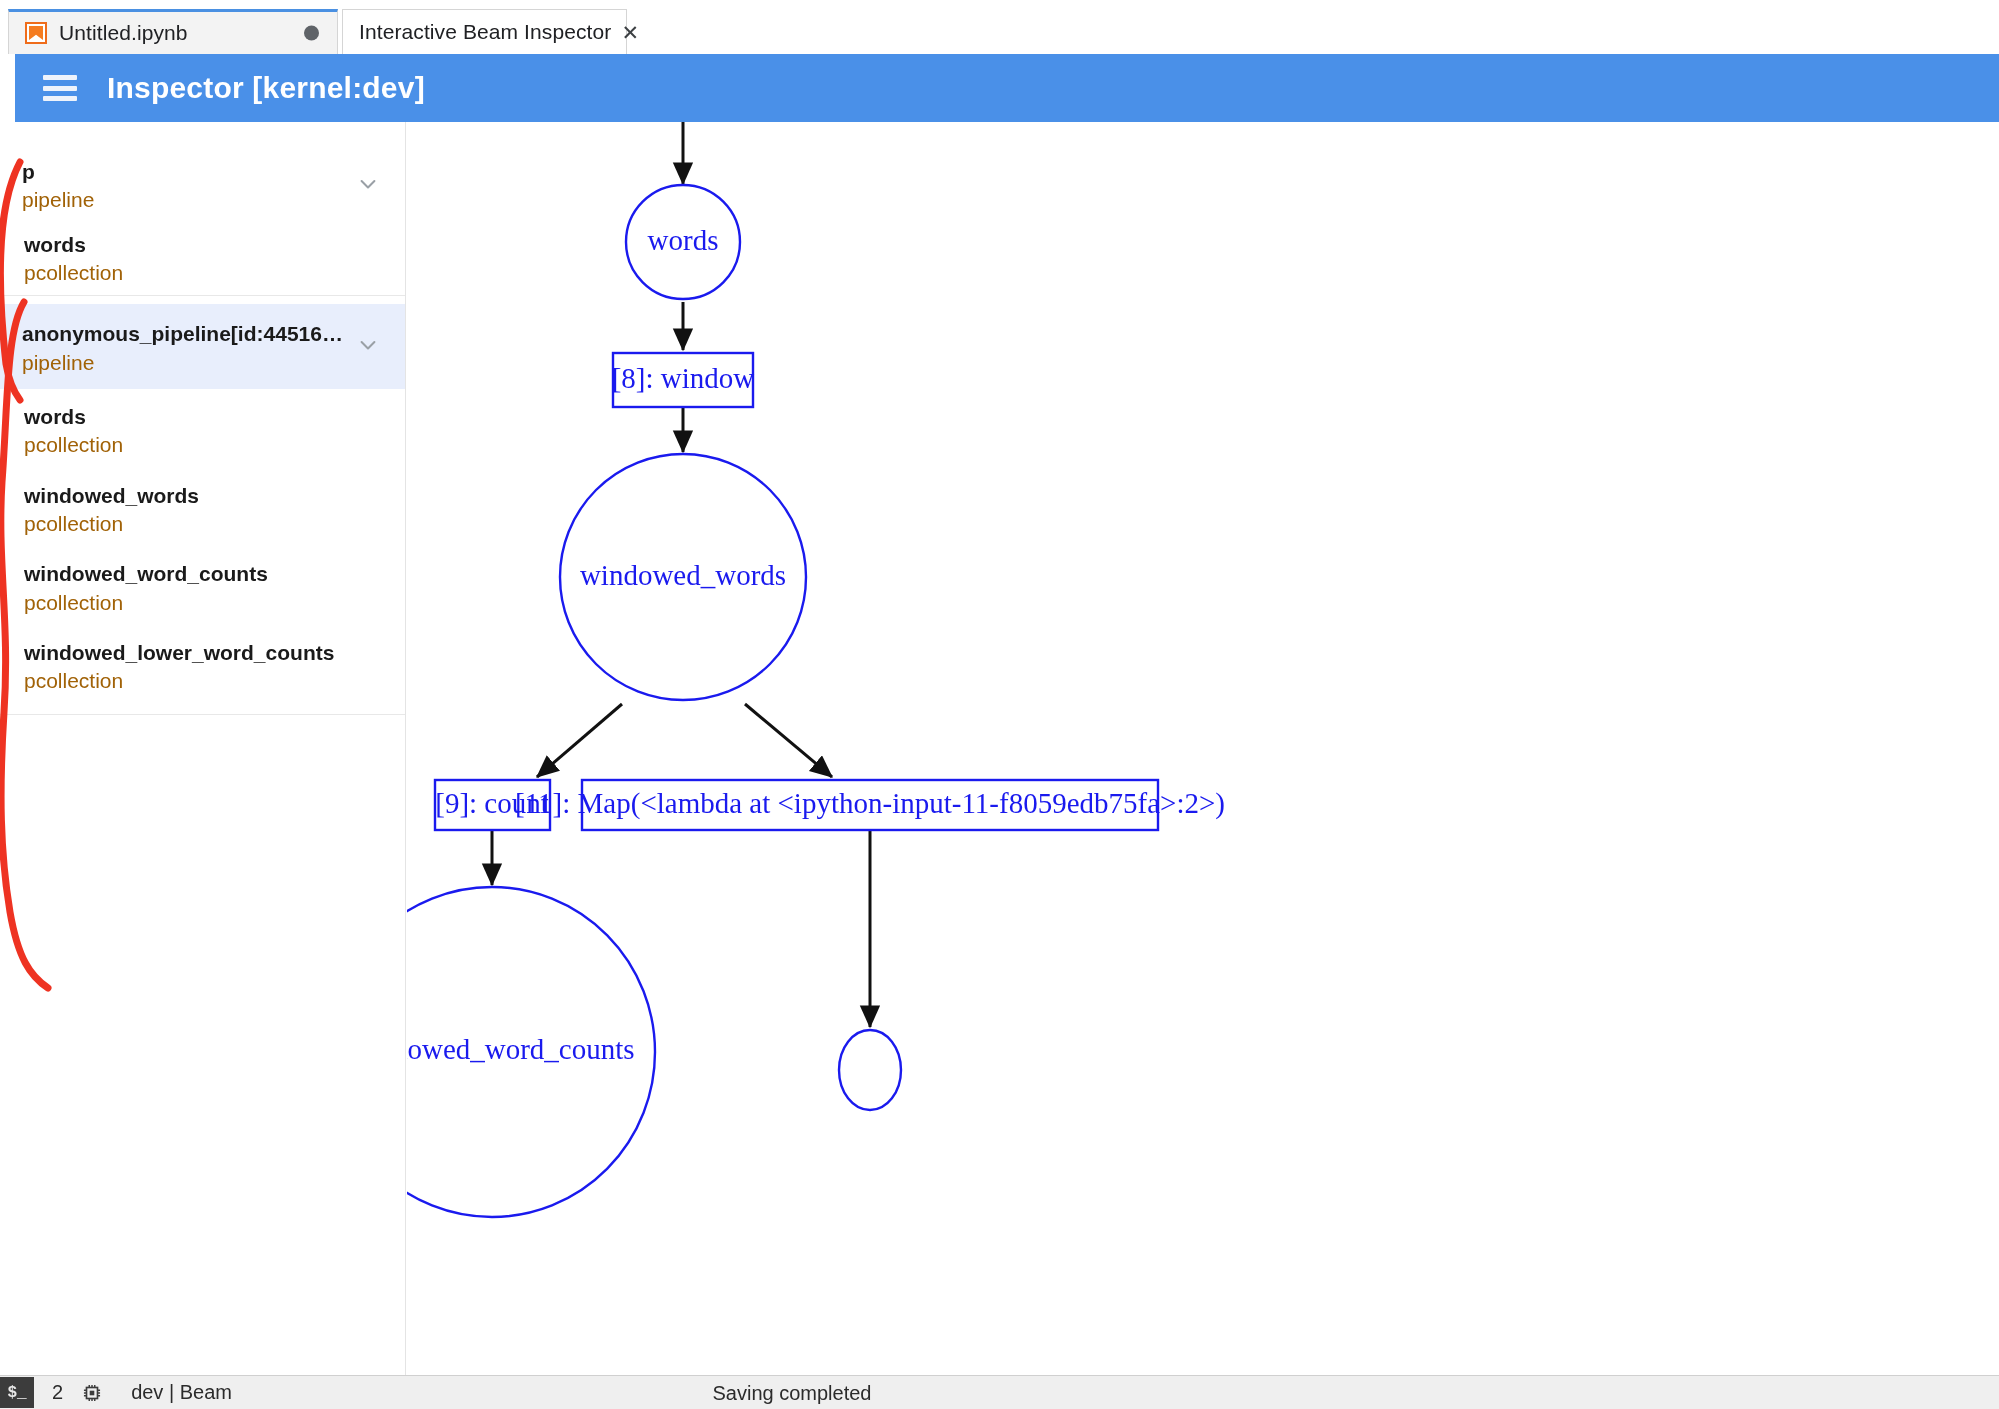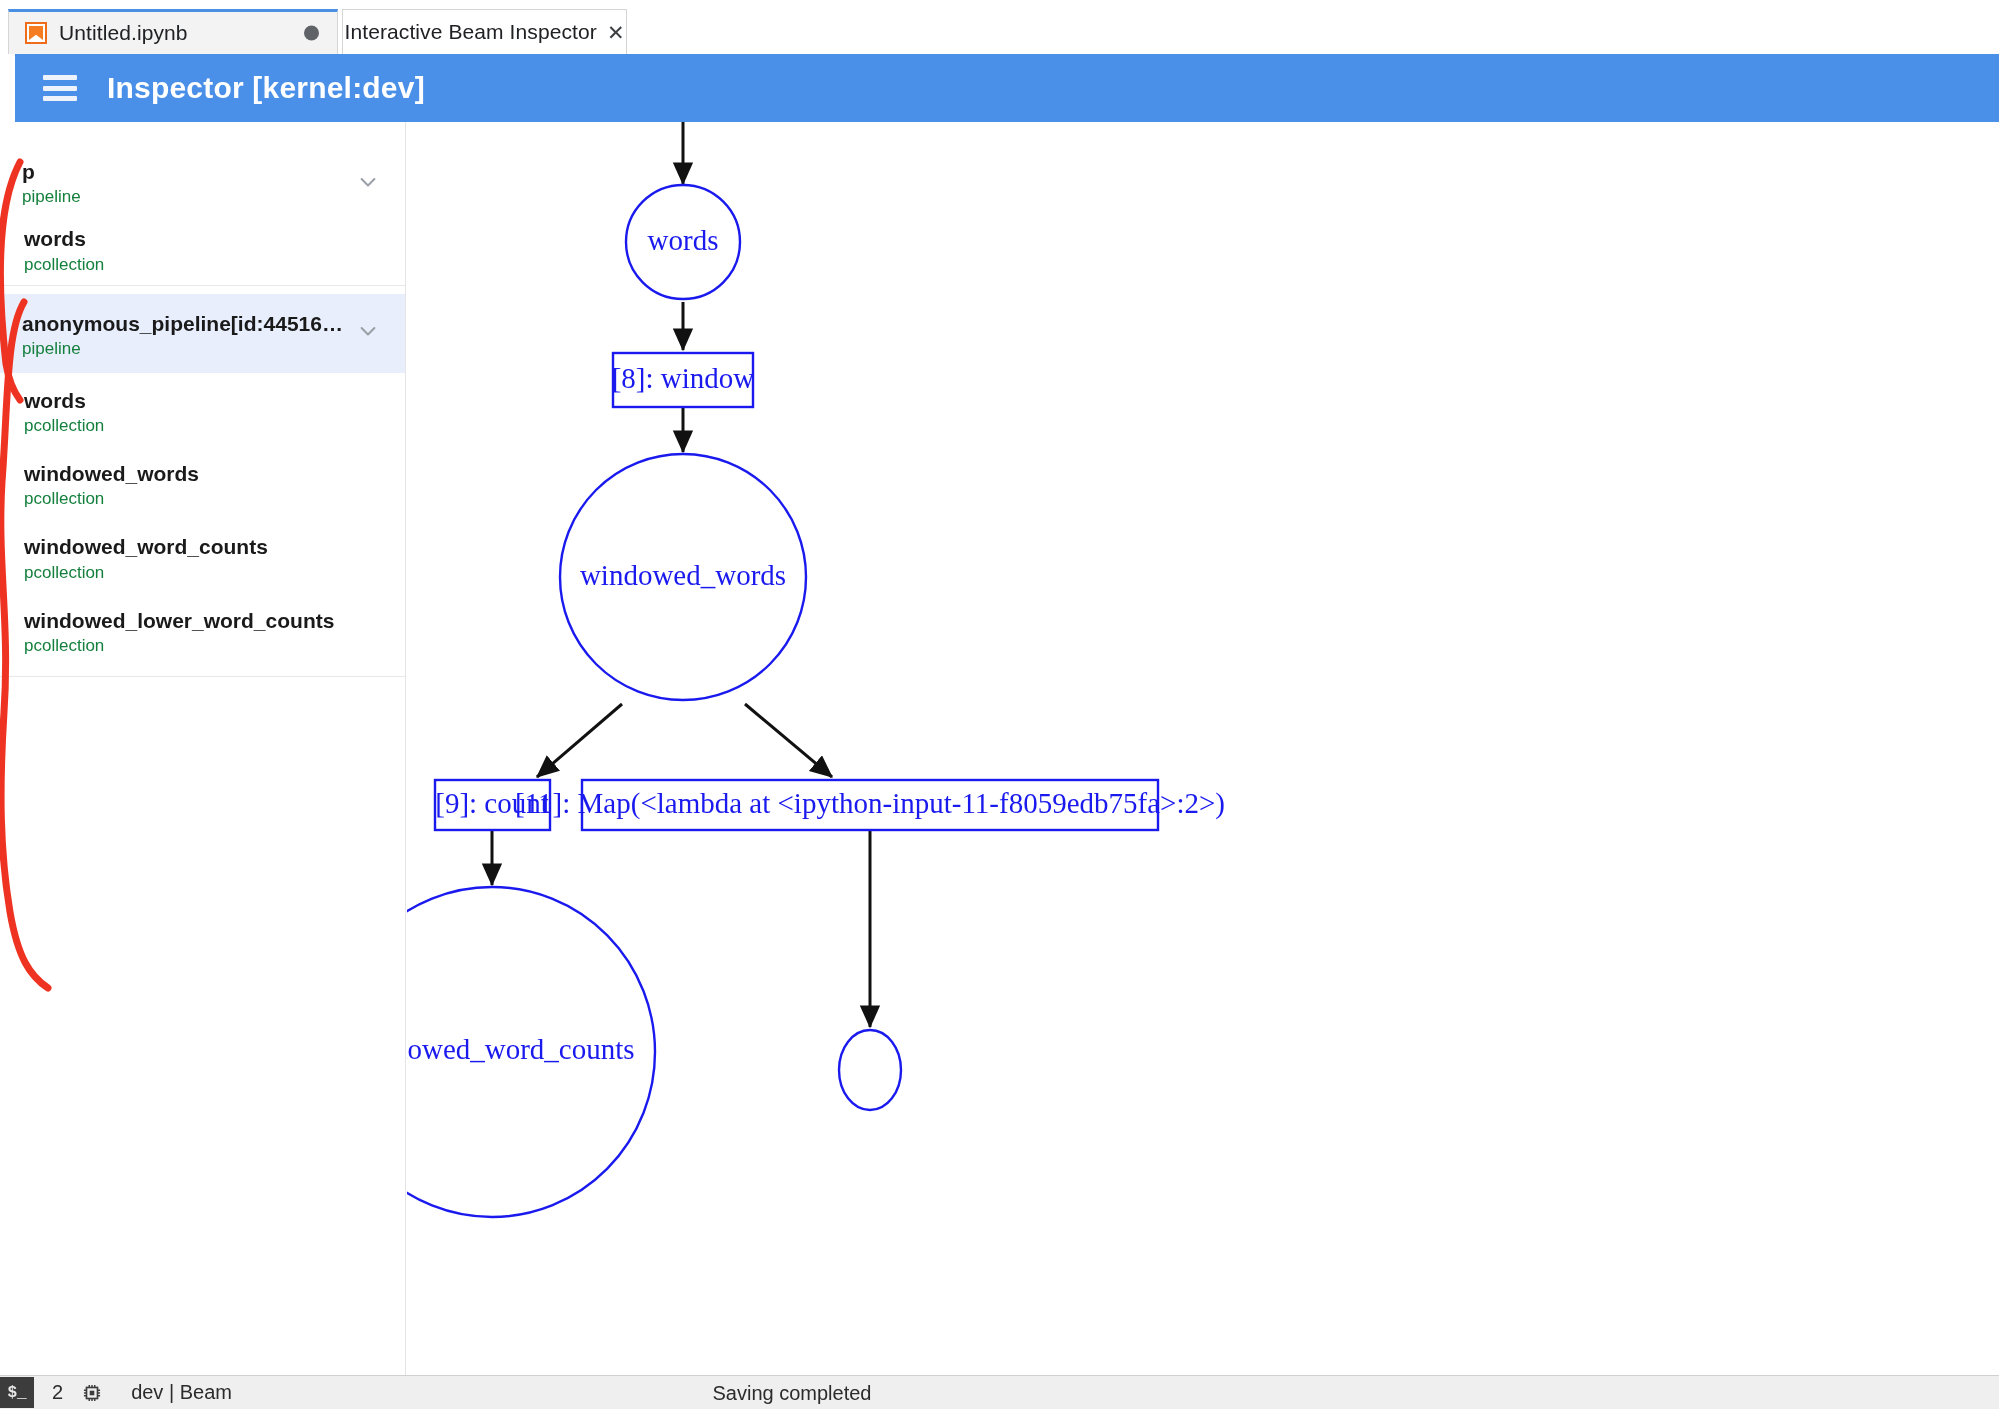"Interactive Beam Inspector" .tab.active { justify-content: center -> space-between }
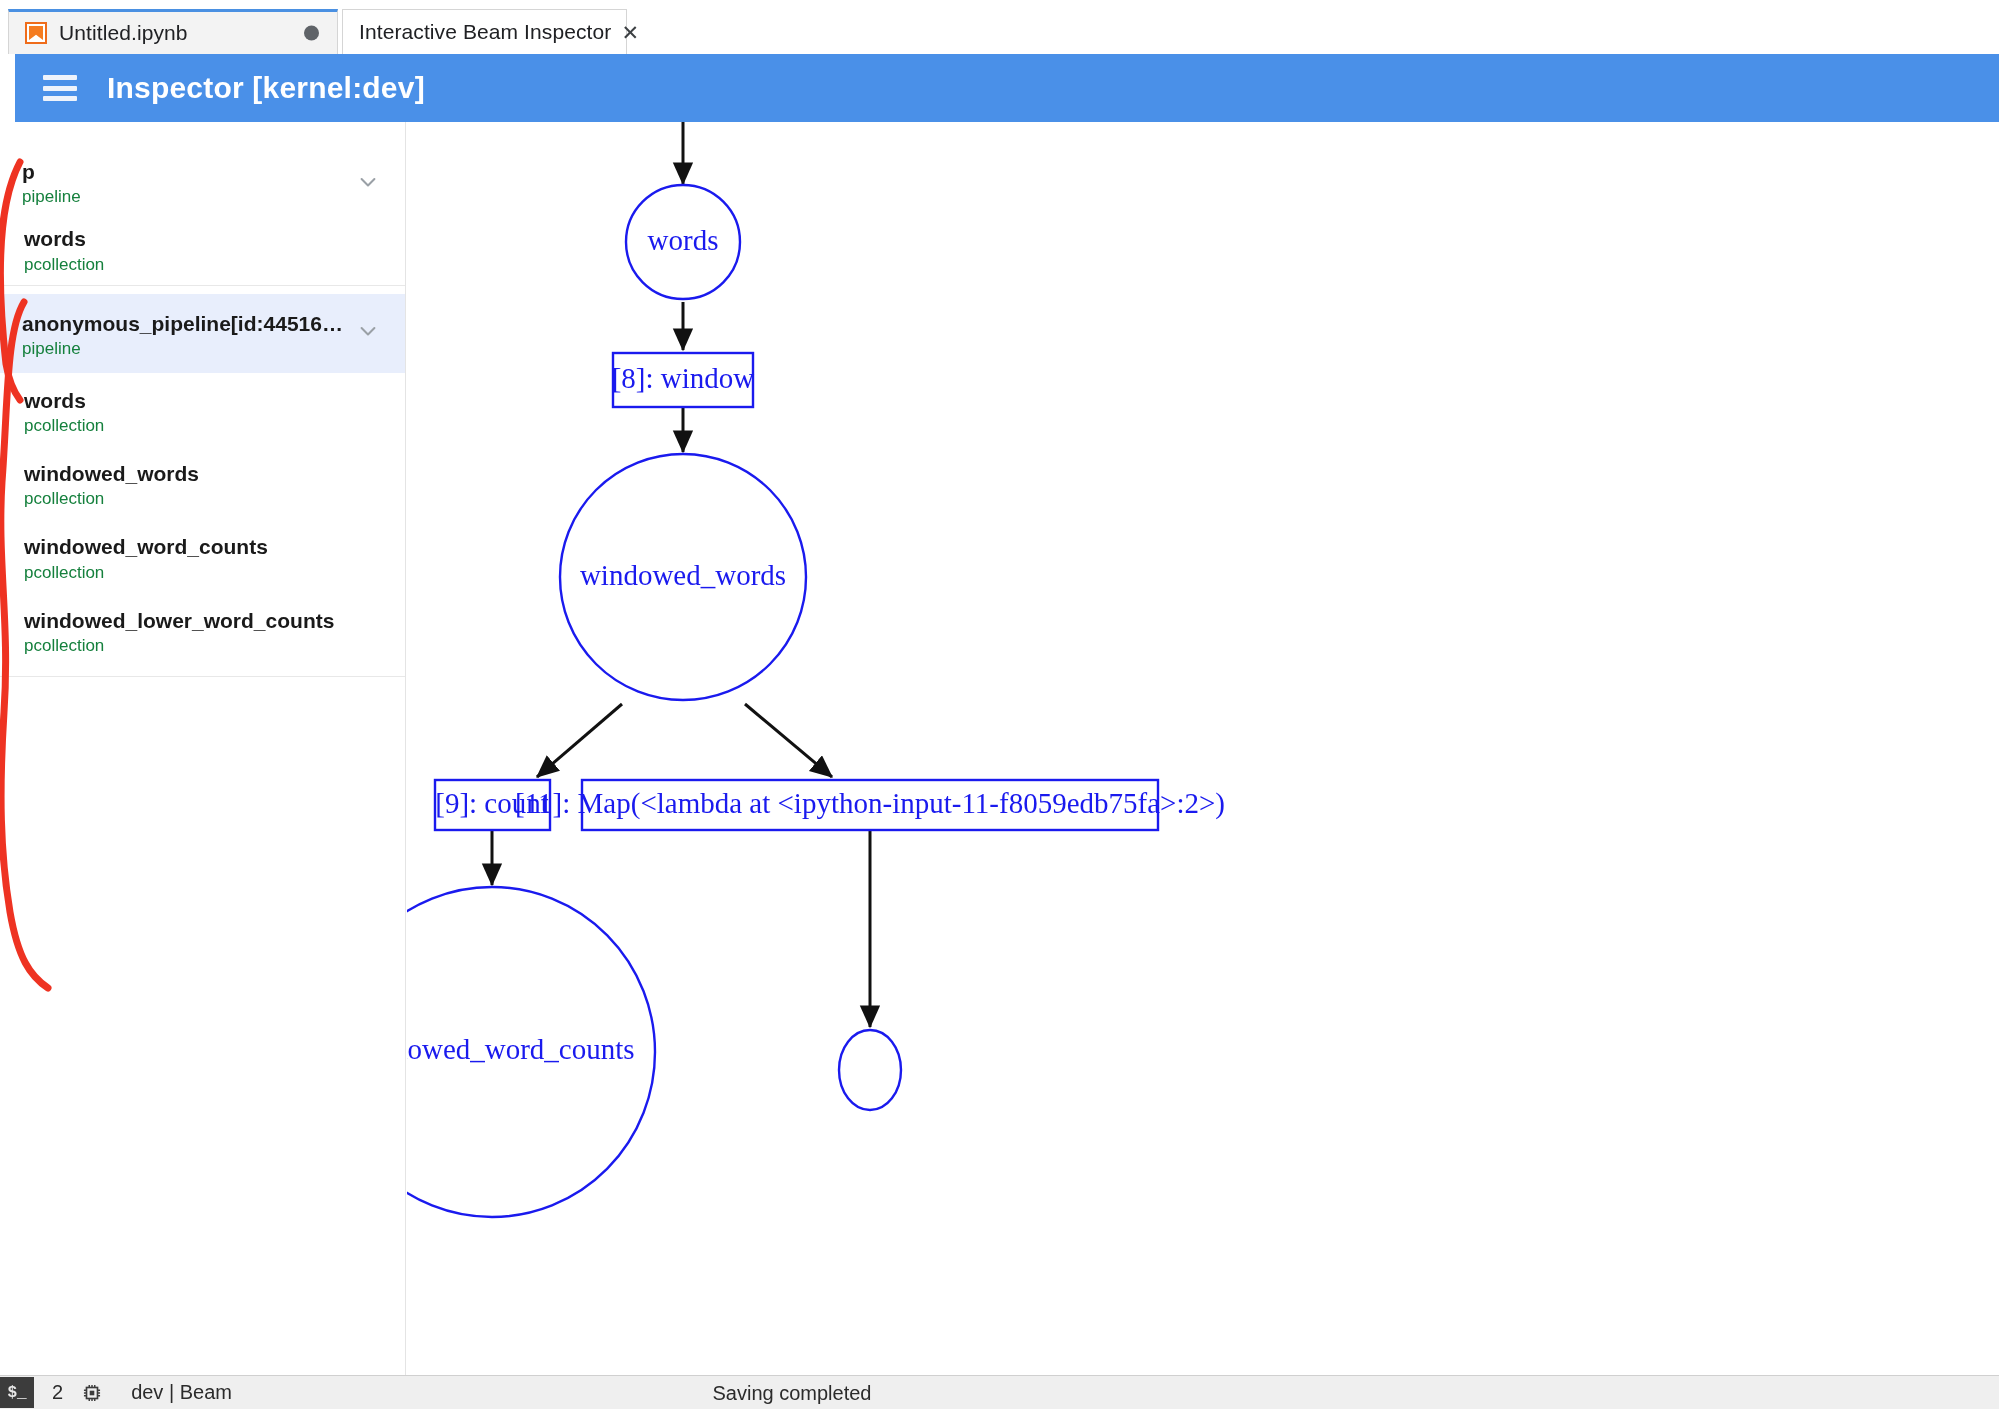"pipeline" .entry-type { color: #15803d -> #a16207; font-size: 17px -> 21px }
